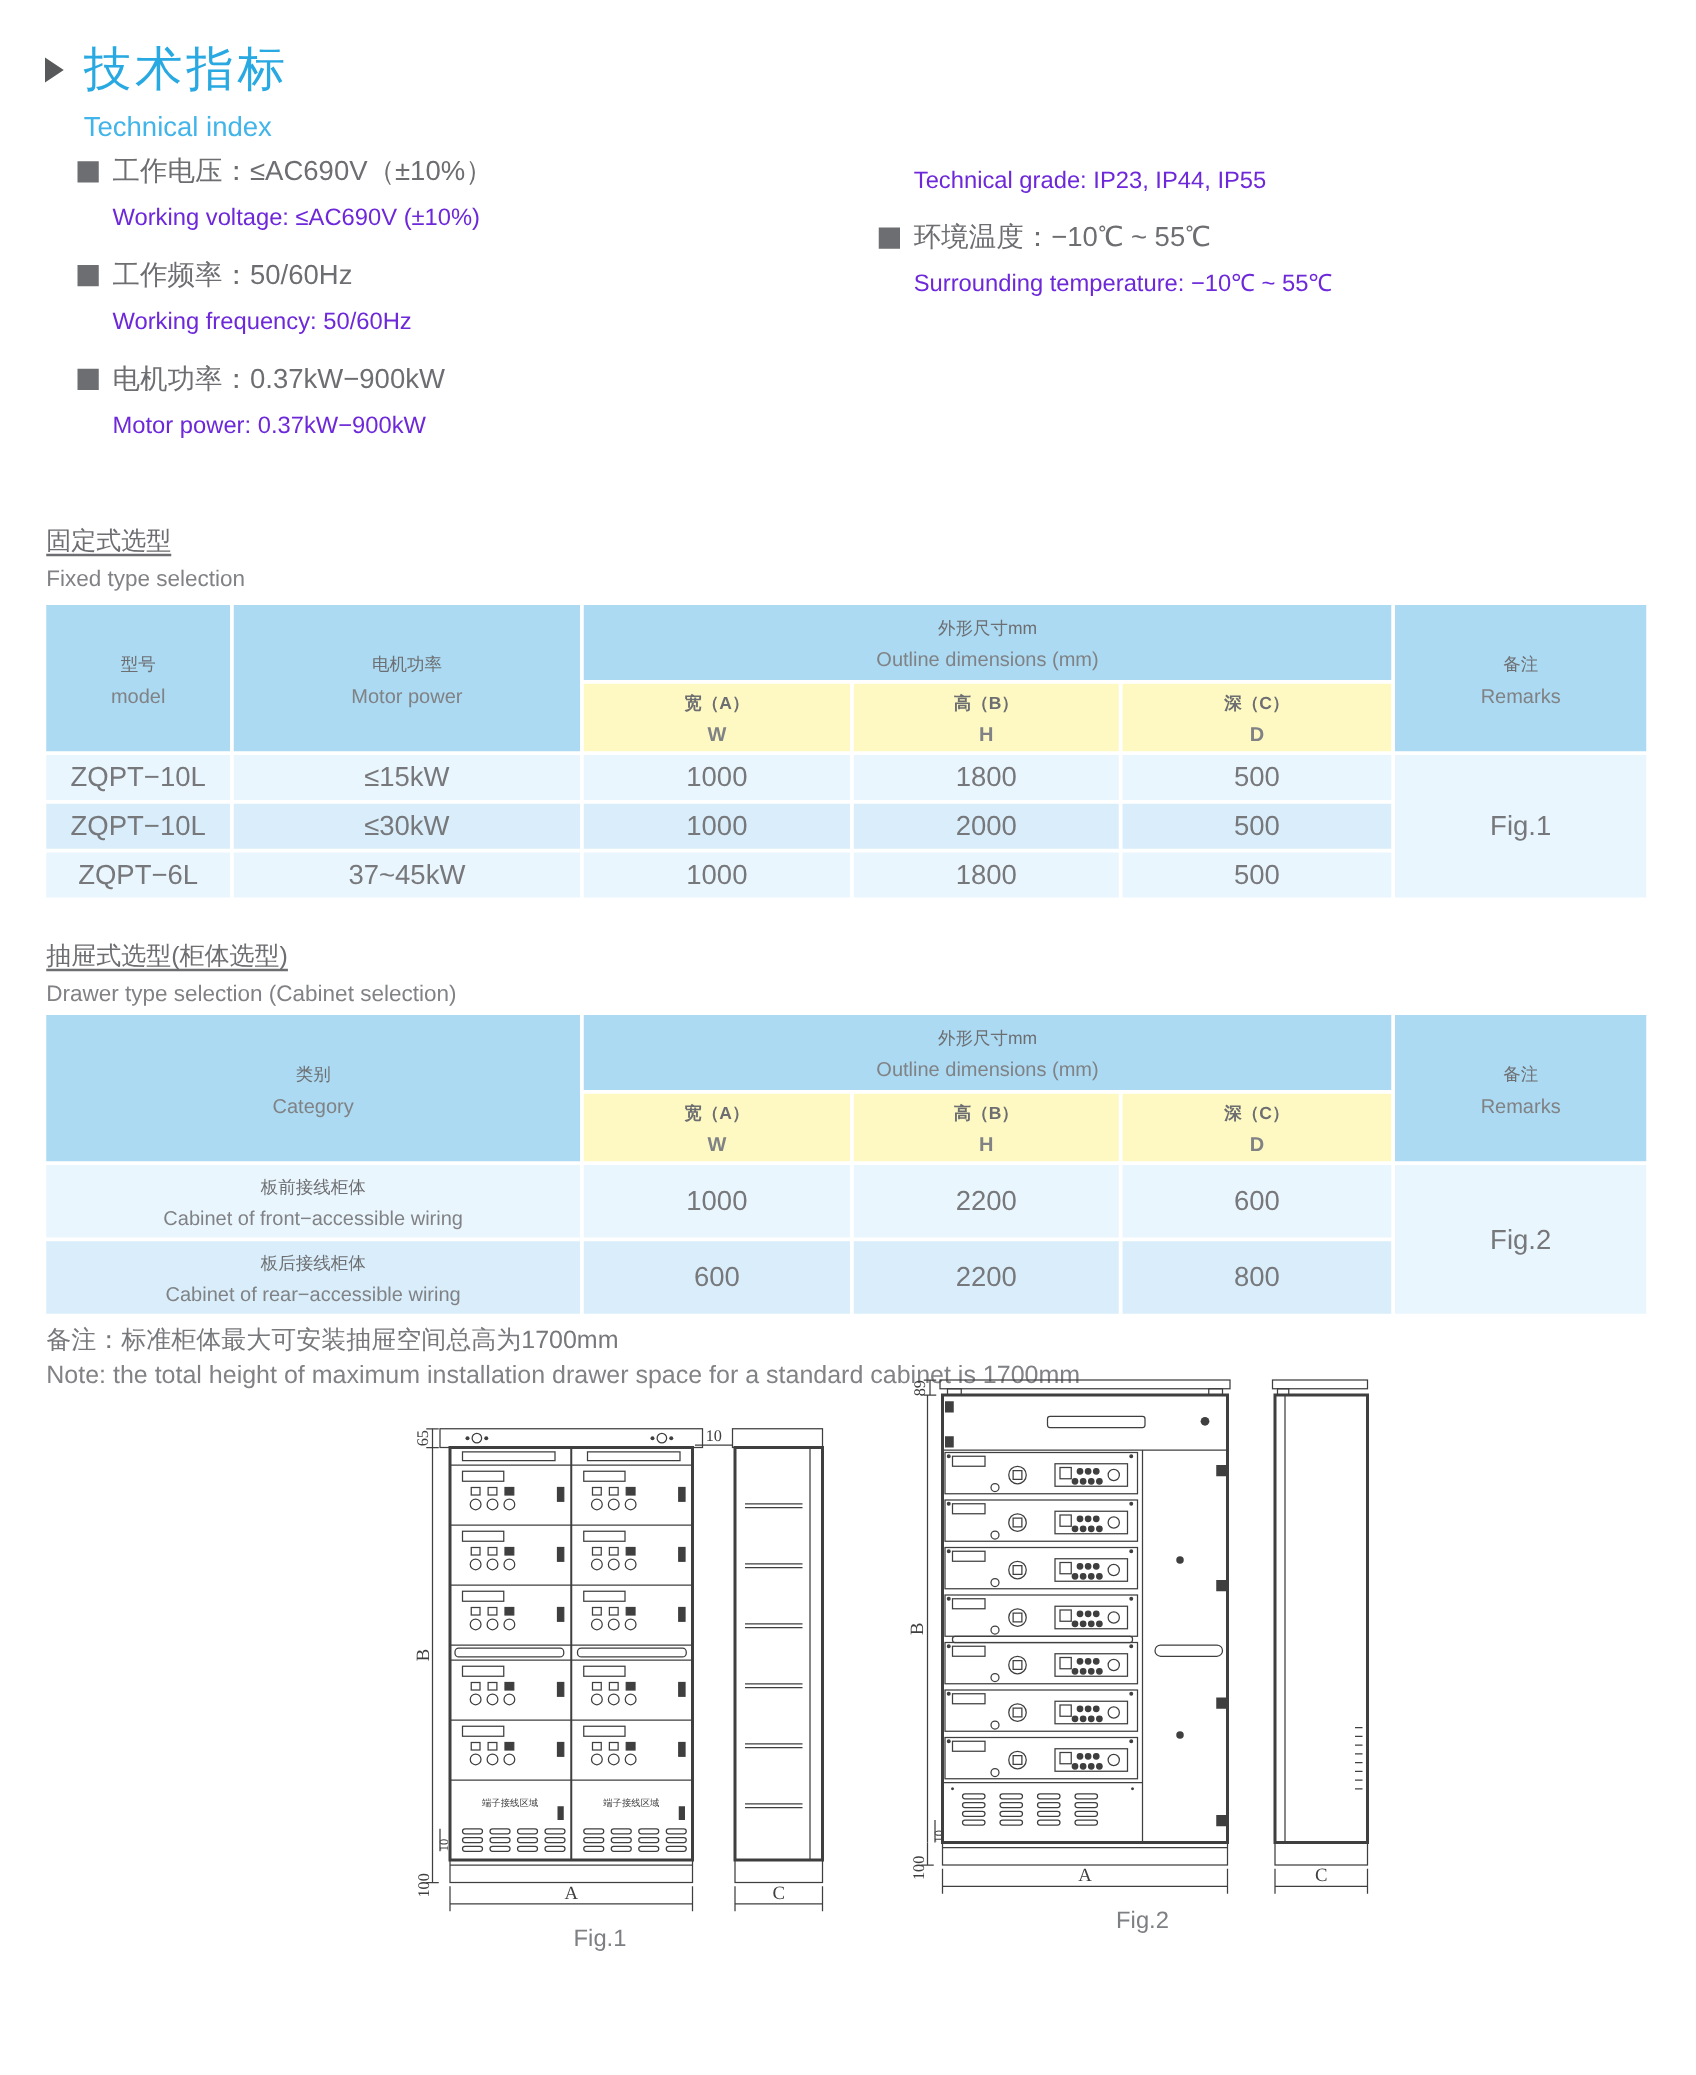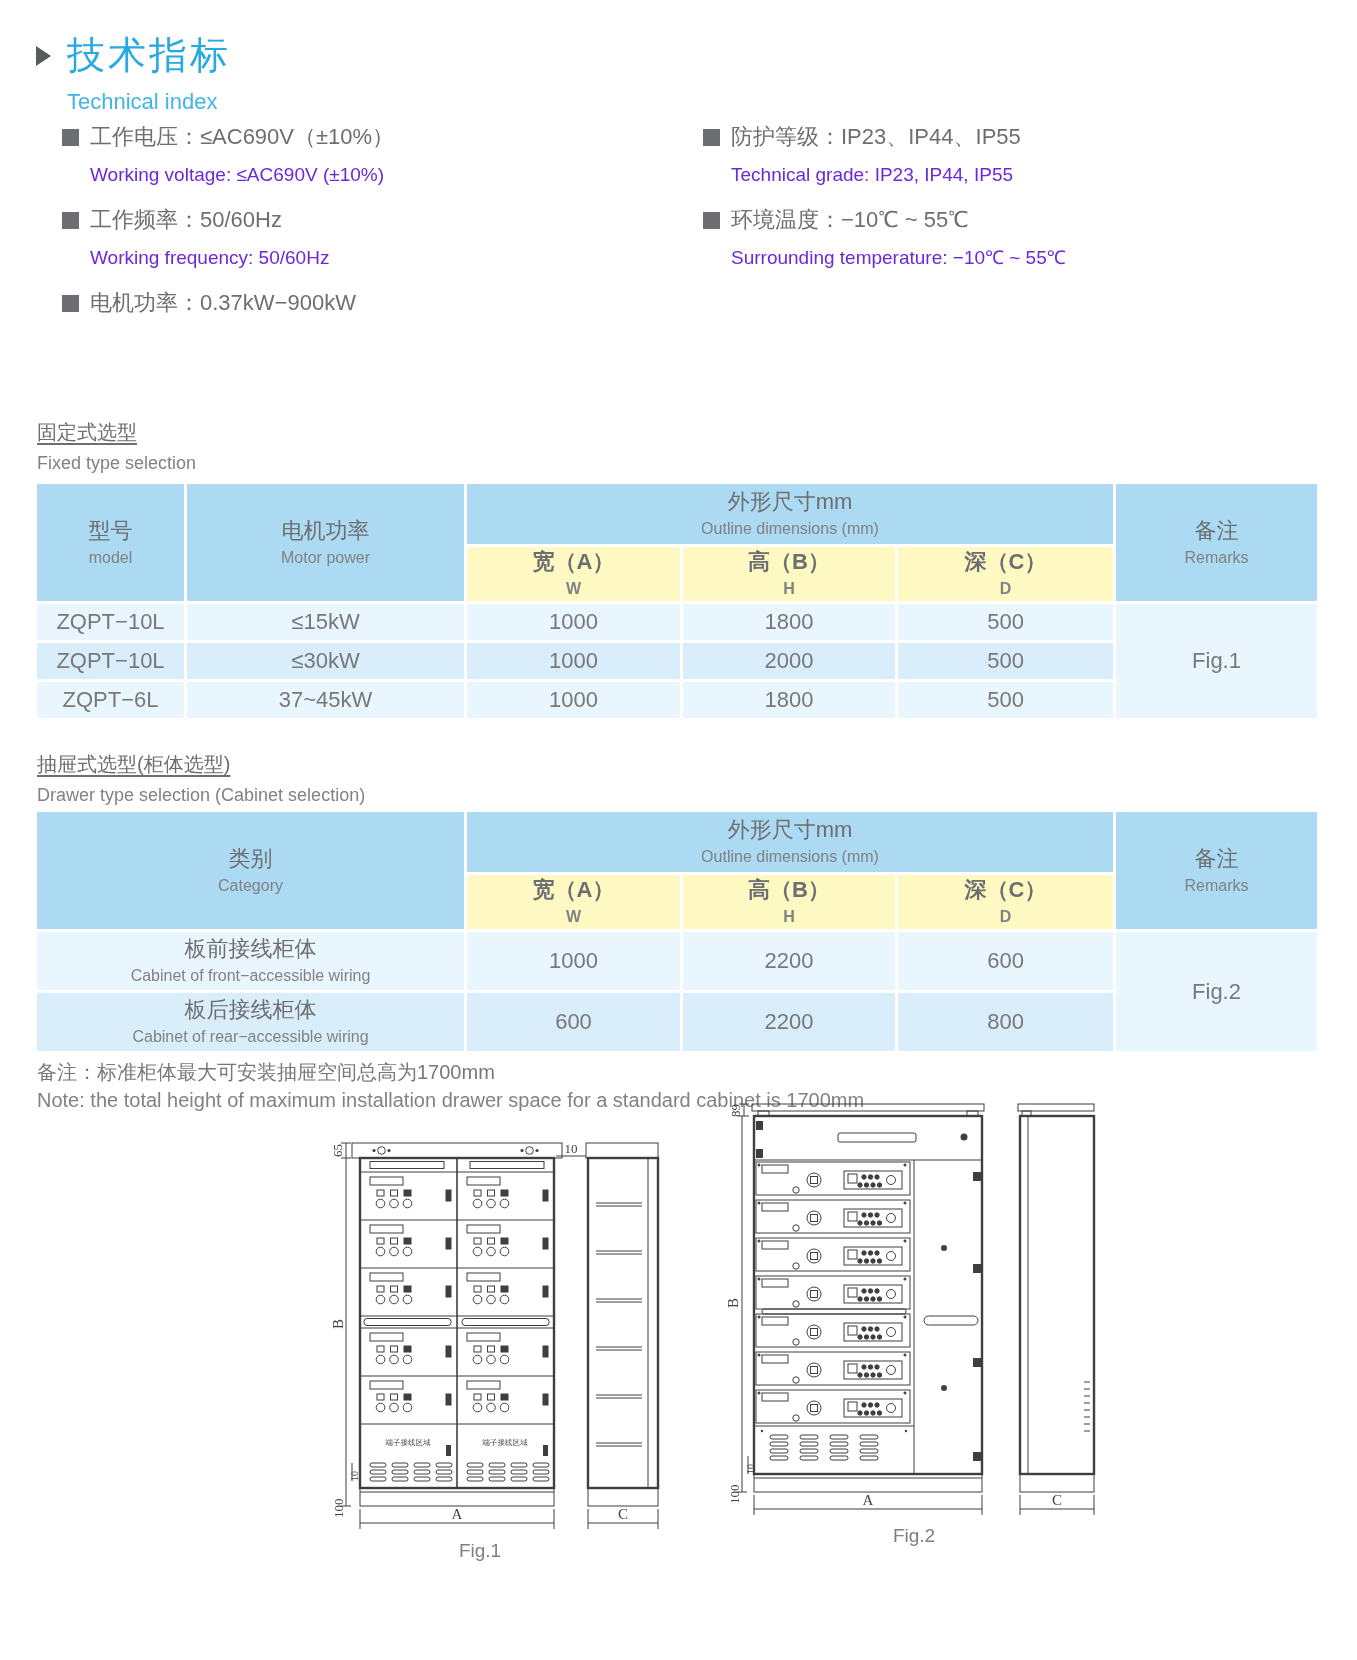"防护等级：IP23、IP44、IP55" div.spec-zh { html: <div> <span></span> <span>防护等级：IP23、IP44、IP55</span> </div> -> none }
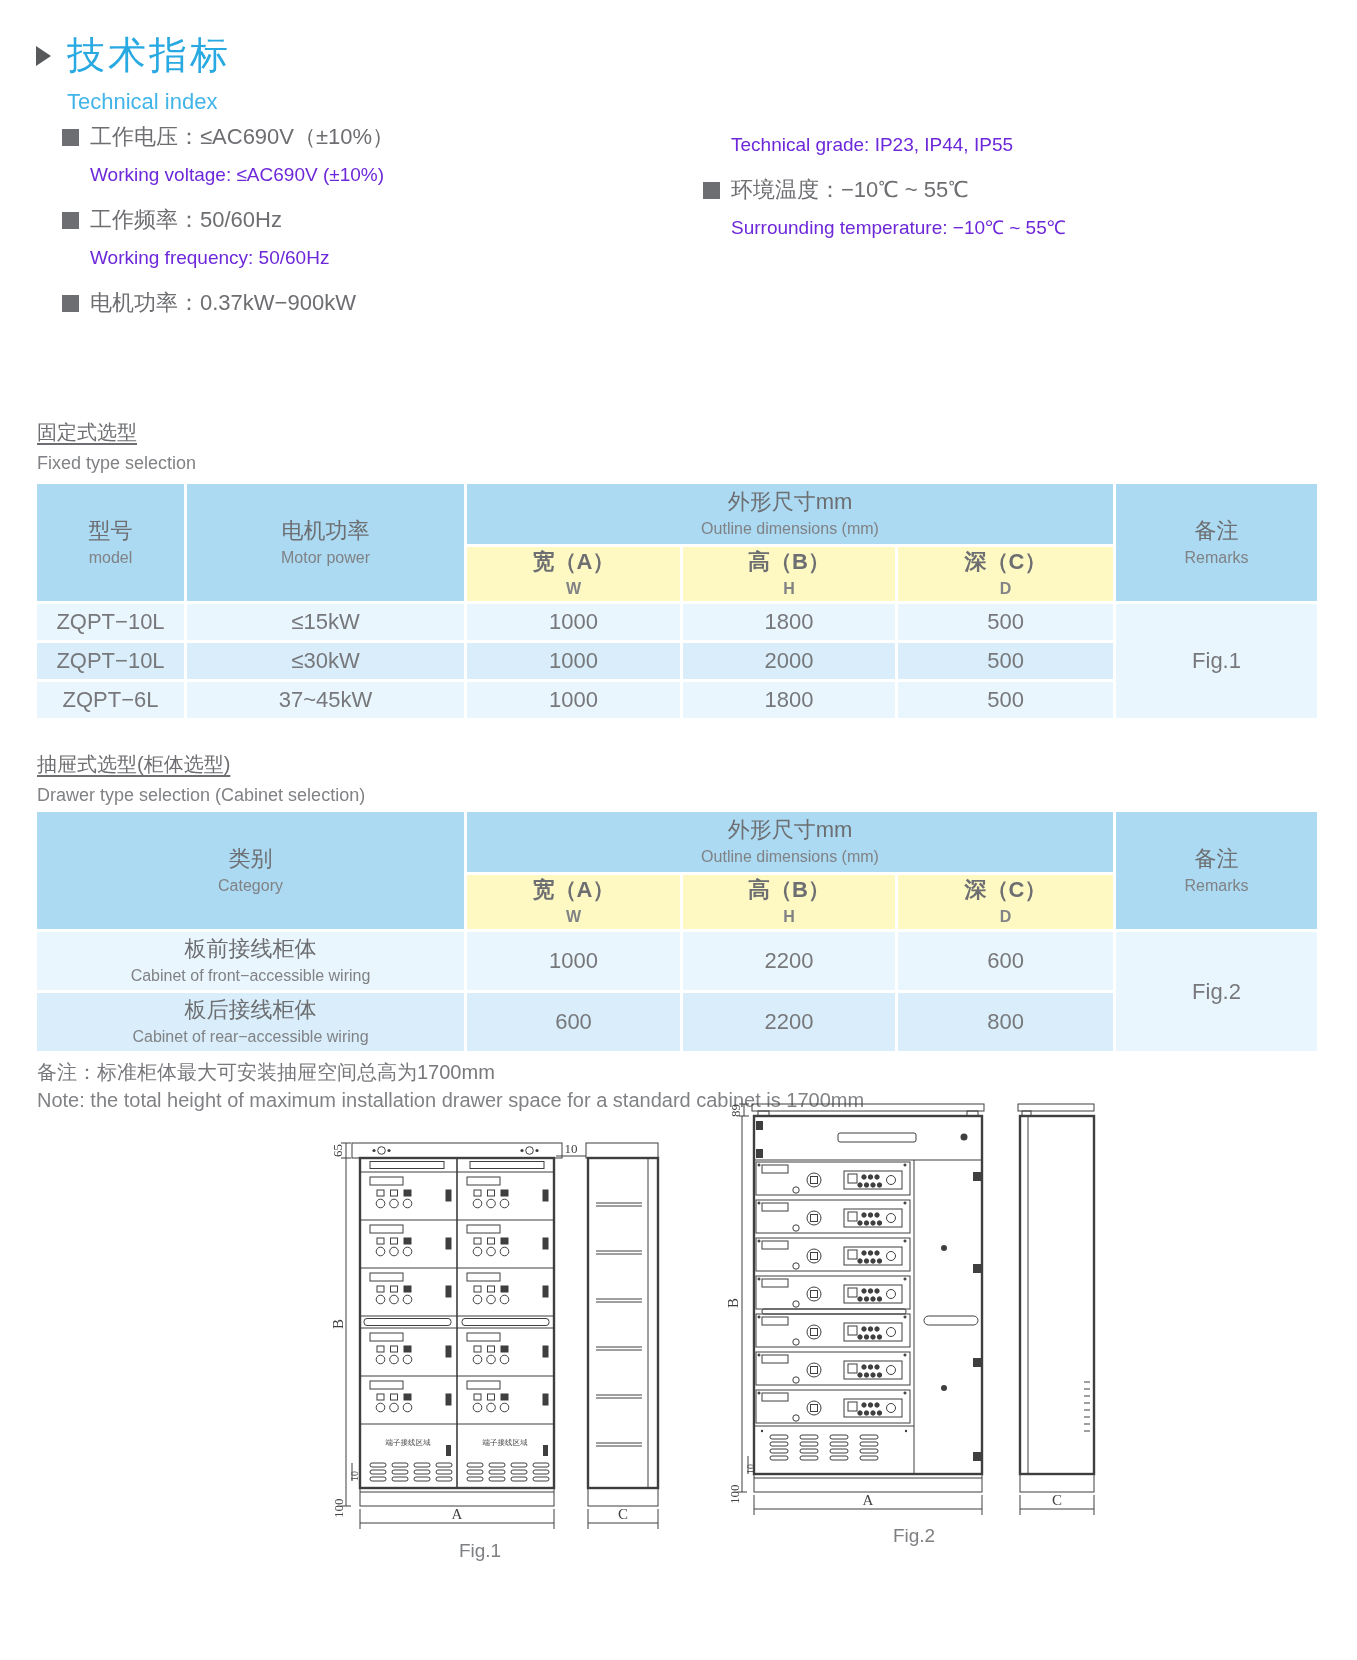"Motor power: 0.37kW−900kW" div.spec-en { html: none -> <div>Motor power: 0.37kW−900kW</div> }
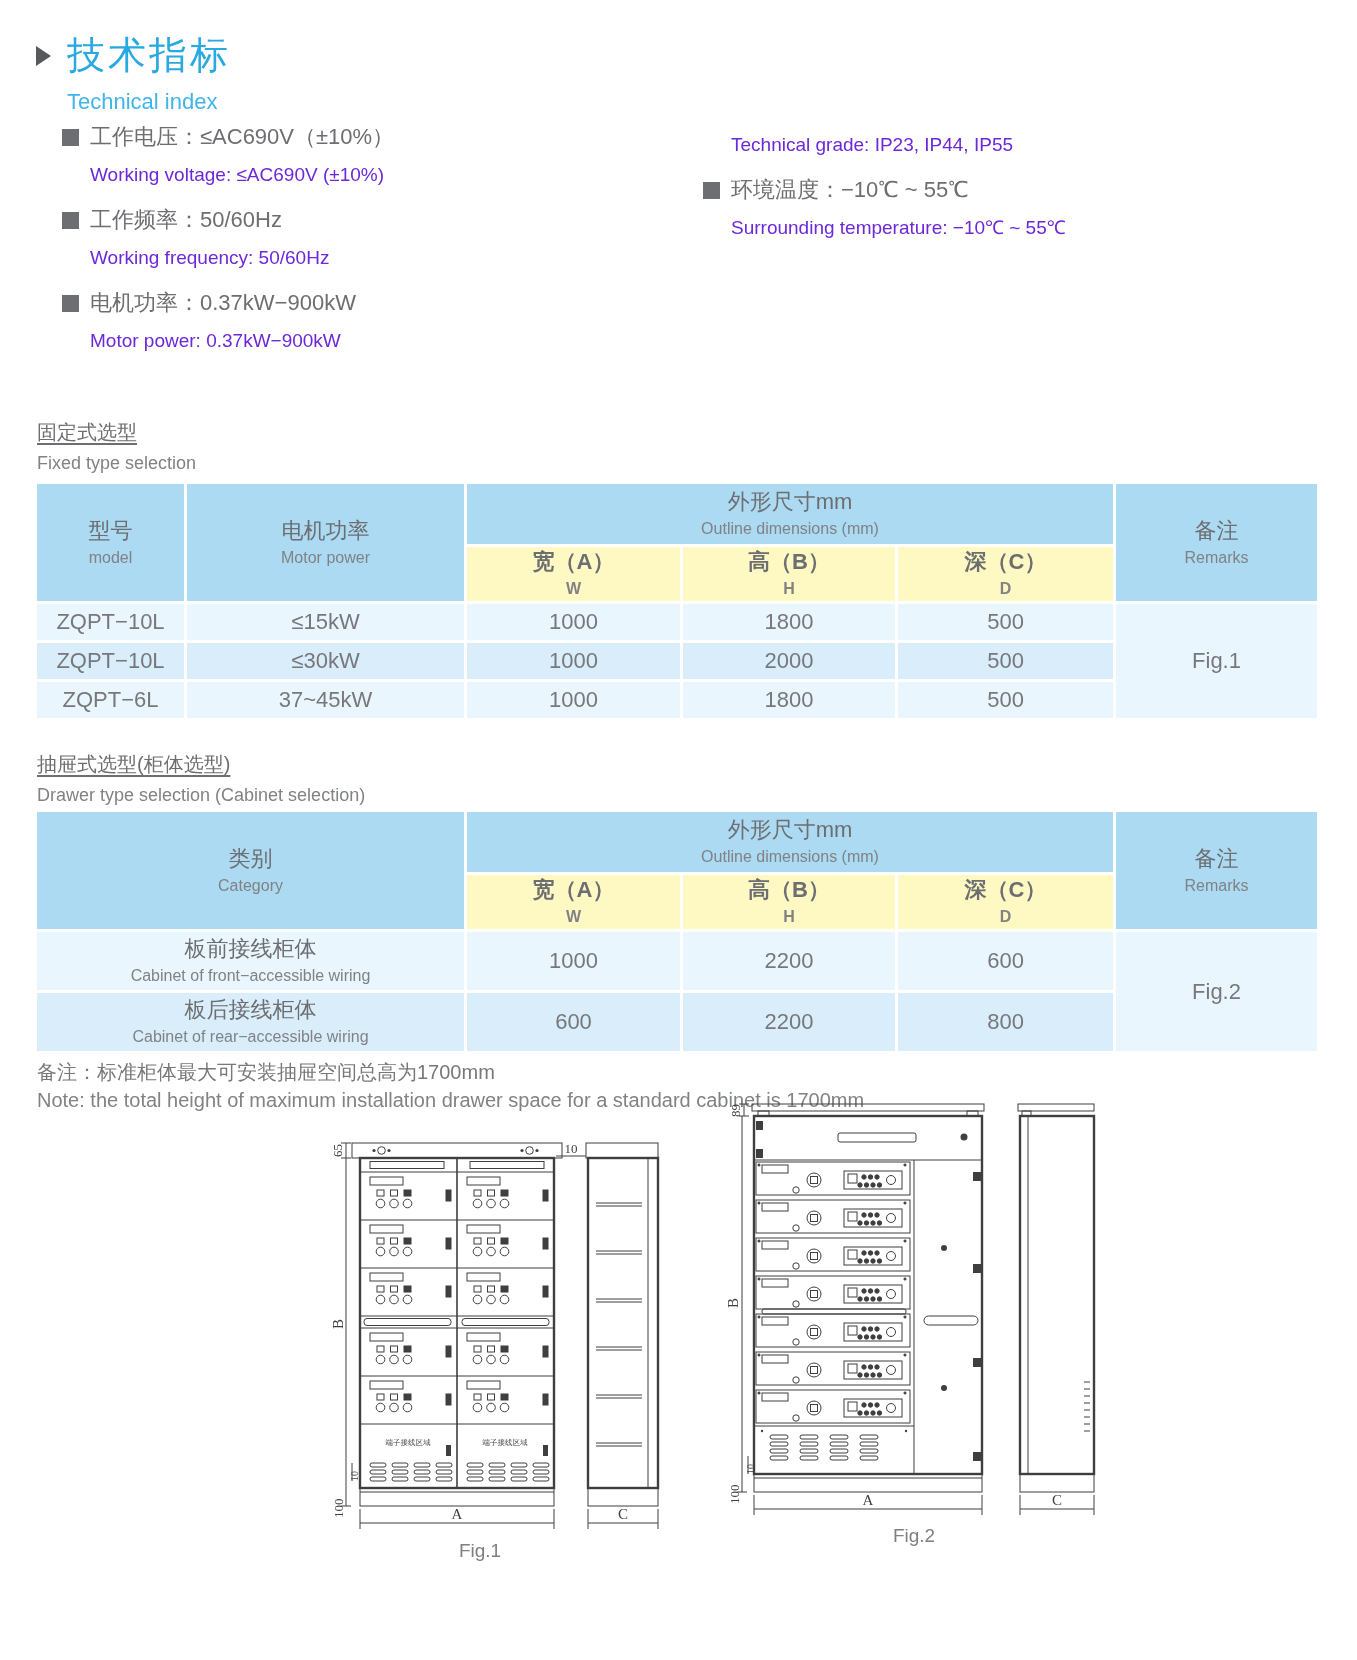"外形尺寸mm" .cell-zh { font-size: 22px -> 14px }
